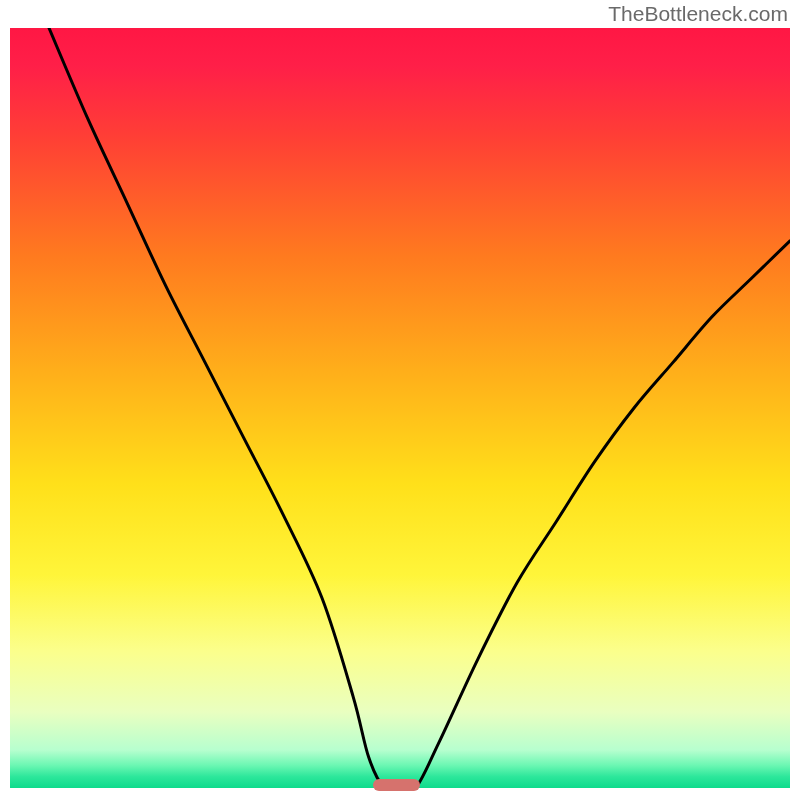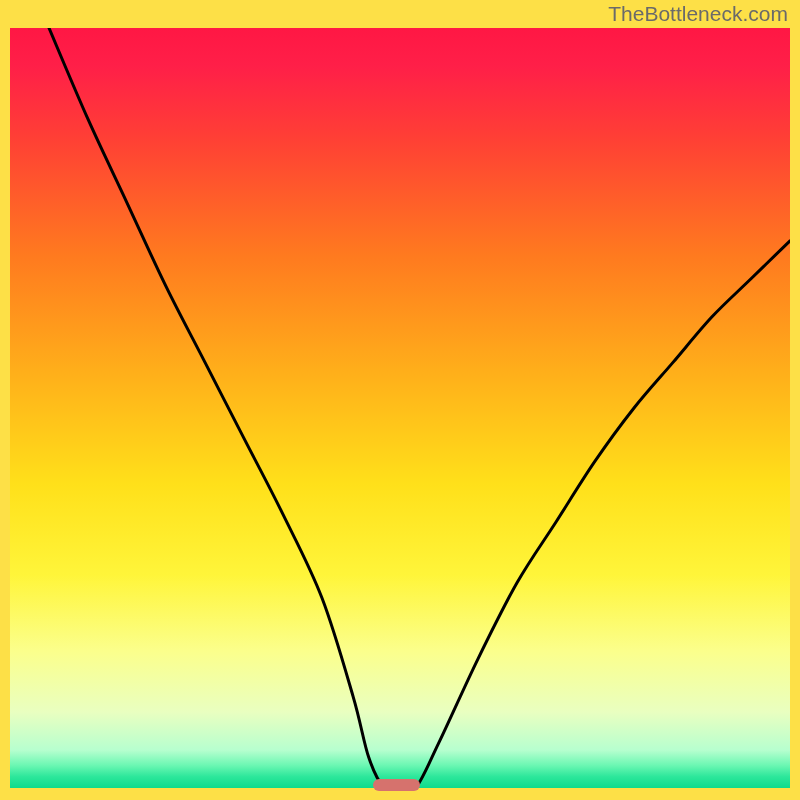"TheBottleneck.com" .frame { background: #fde047 -> #ffffff }
